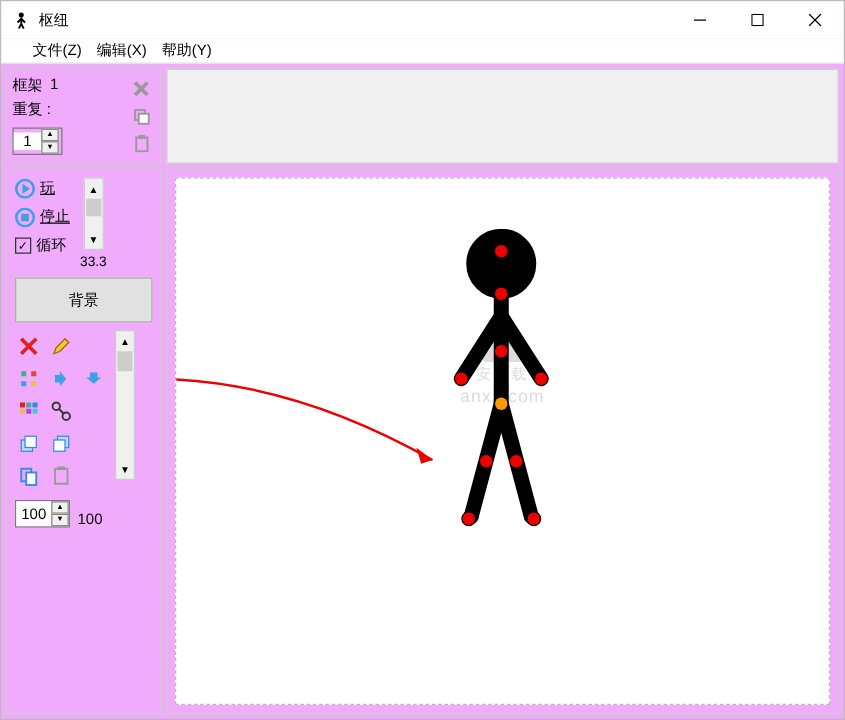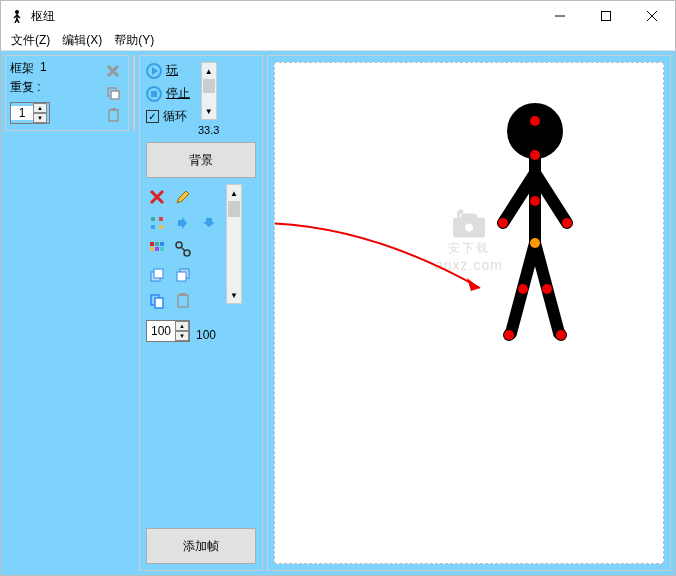"枢纽" .window { background: #7dd3fc -> #f0abfc }
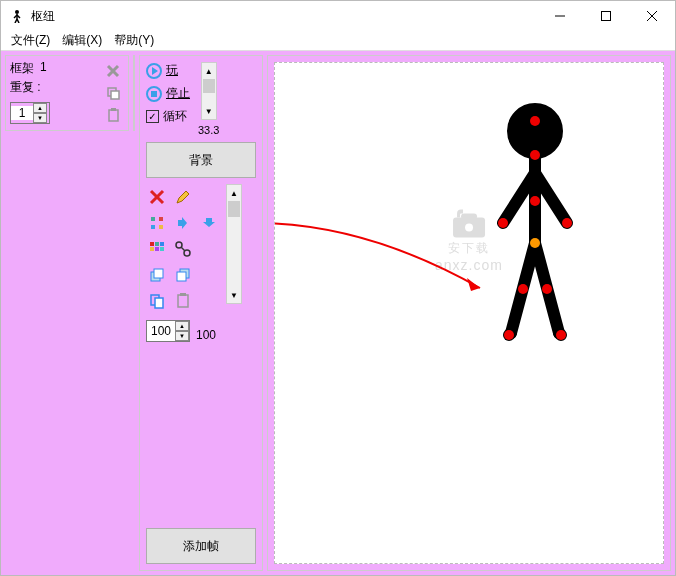"文件(Z)" .menubar { padding-left: 4px -> 19px }
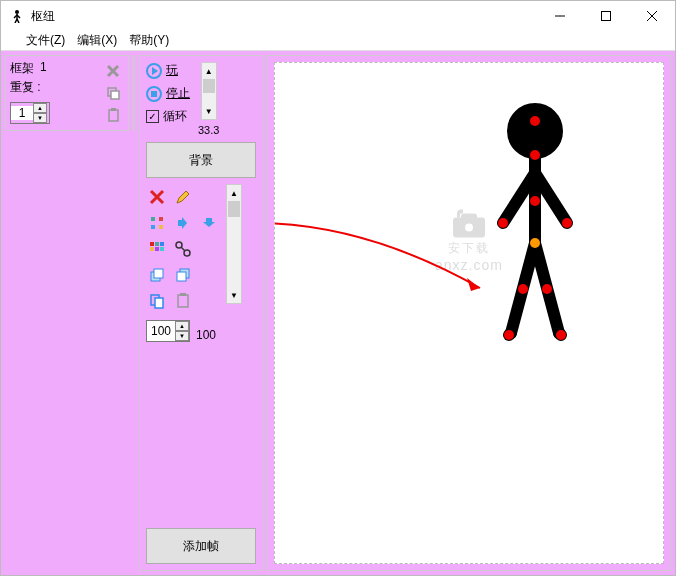"框架" .content { flex-direction: row -> column }
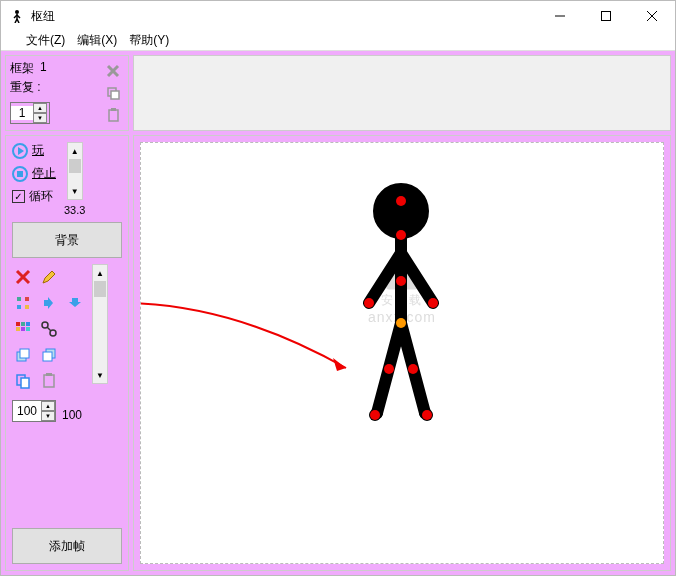"添加帧" div.wide-btn { html: <div>添加帧</div> -> none }
